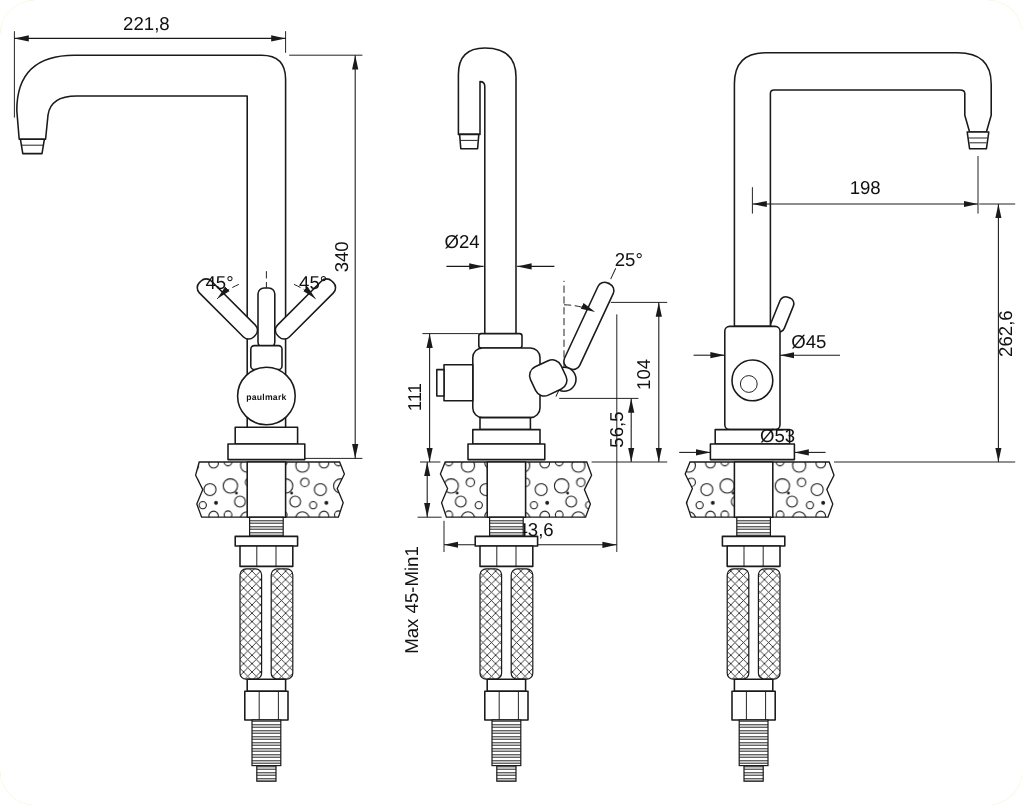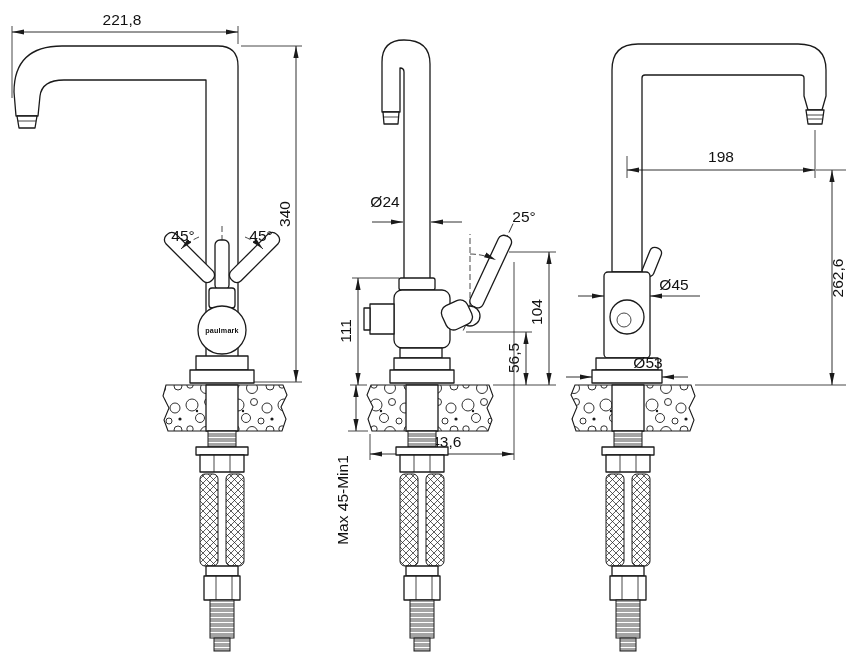"221,8" .stage { border-radius: none -> 29px }
